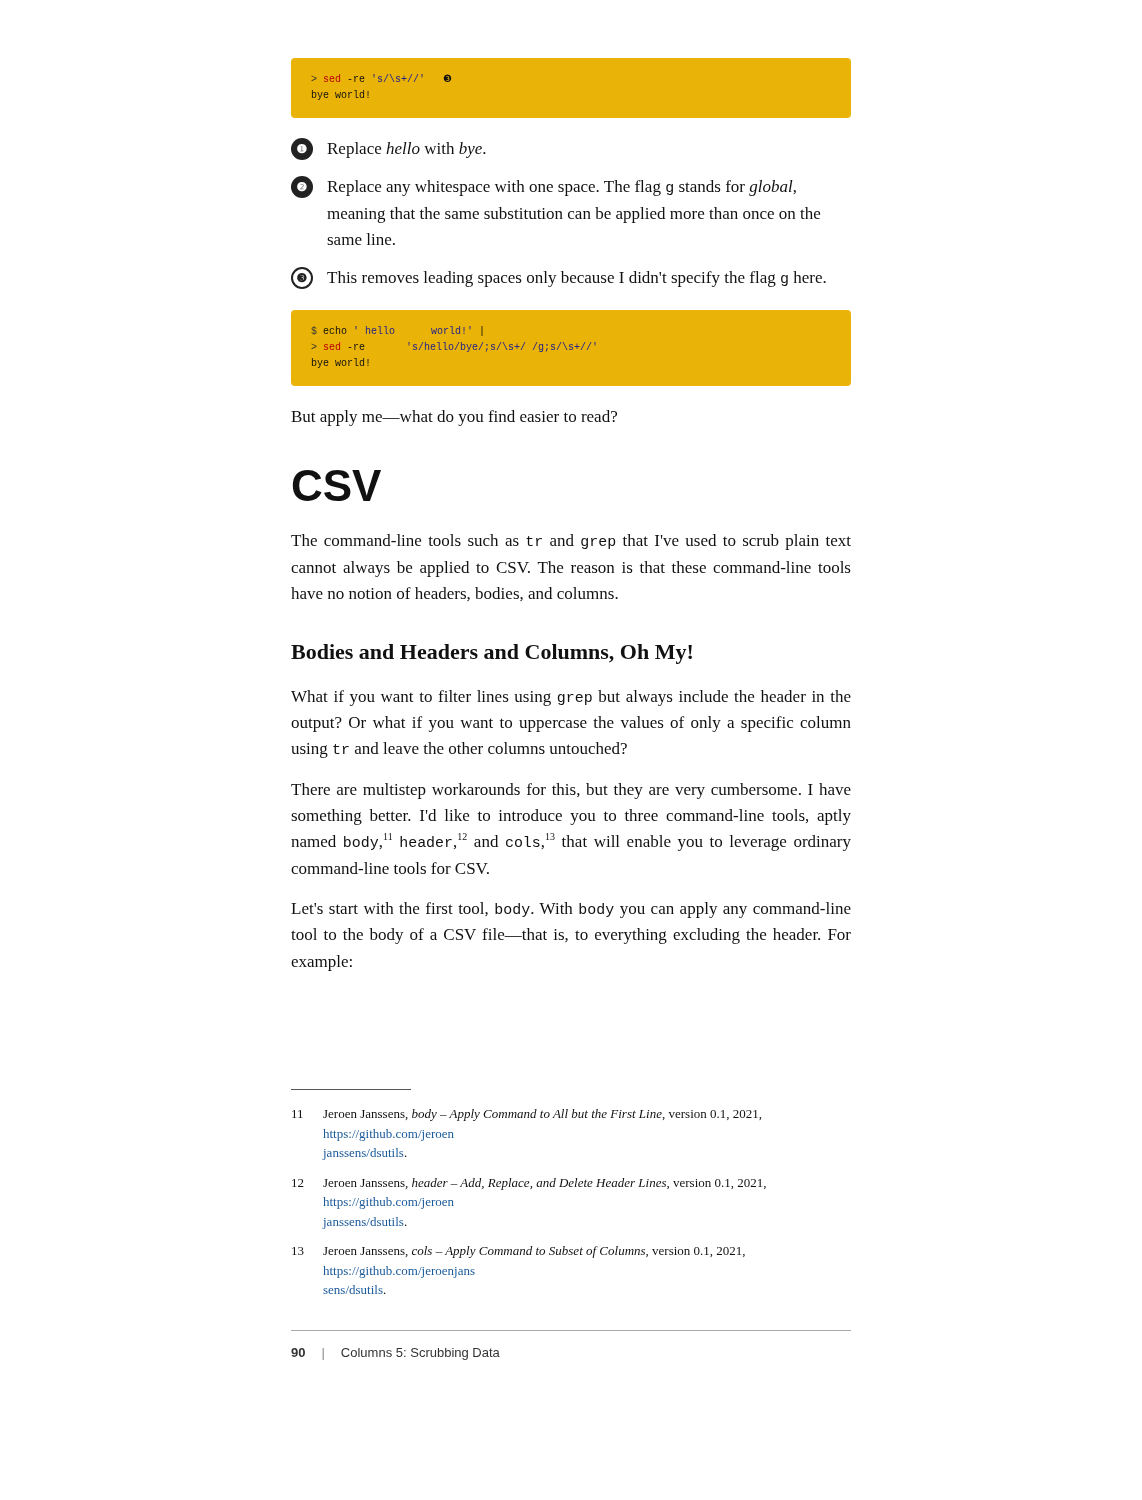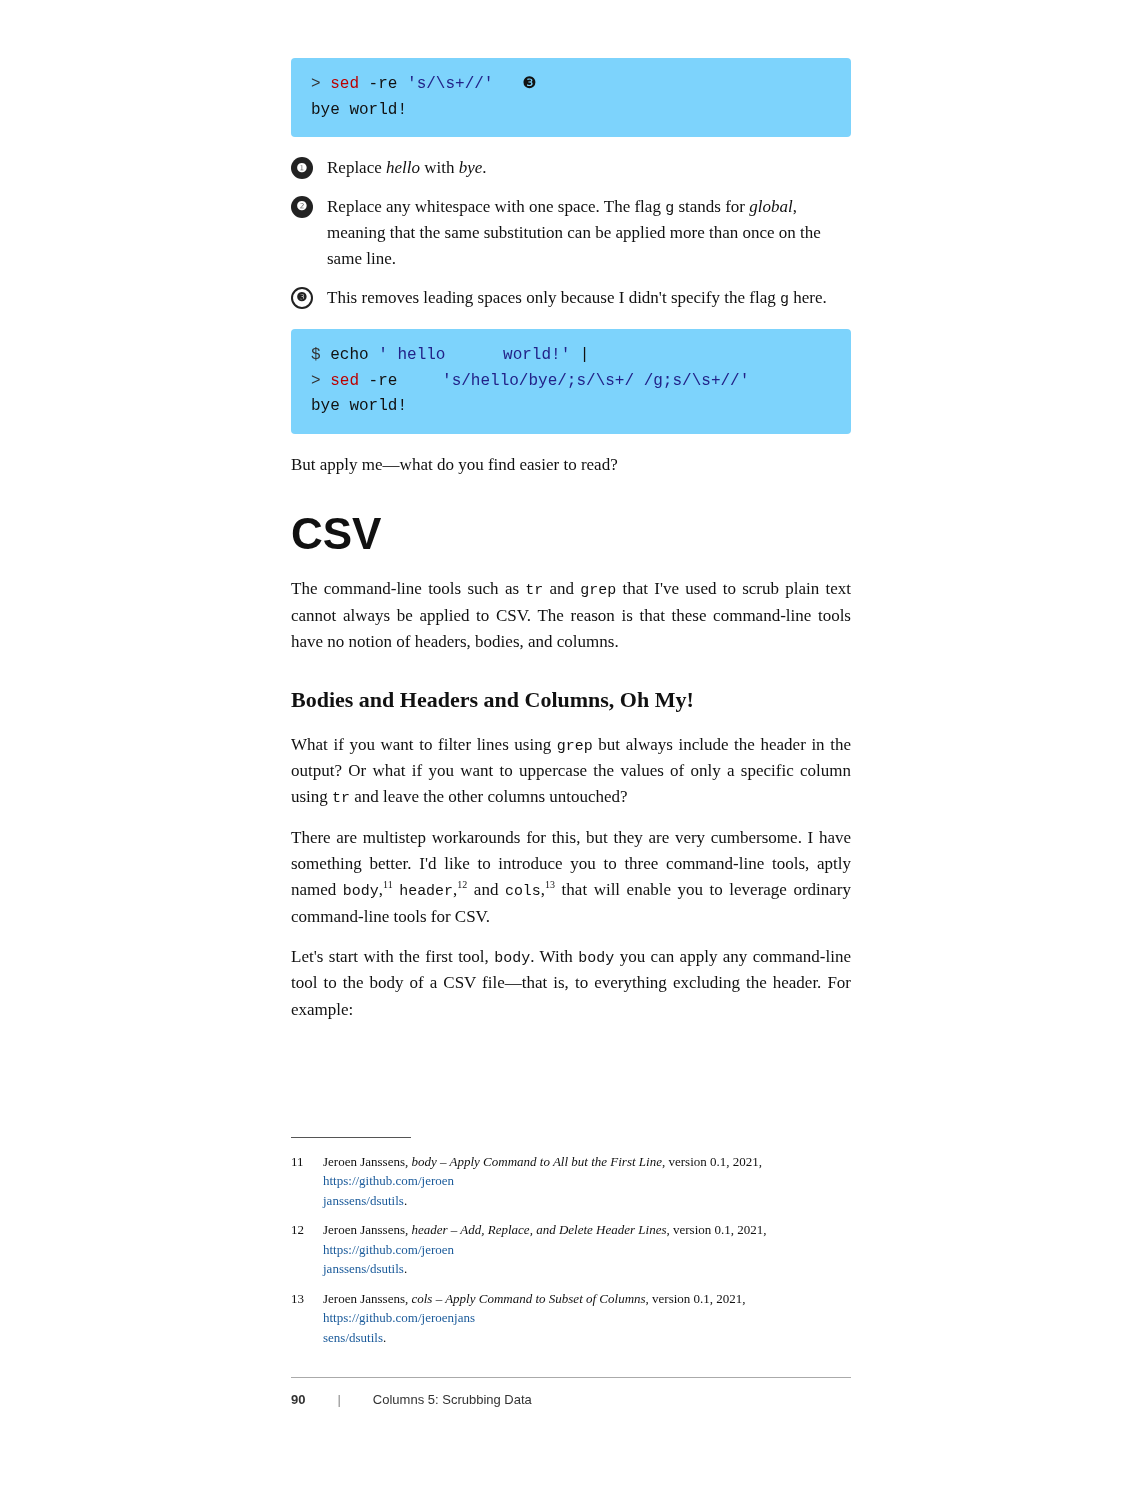"> sed -re 's/\s+//' ❸" .code-block { background: #7dd3fc -> #eab308; font-size: 16px -> 10px }
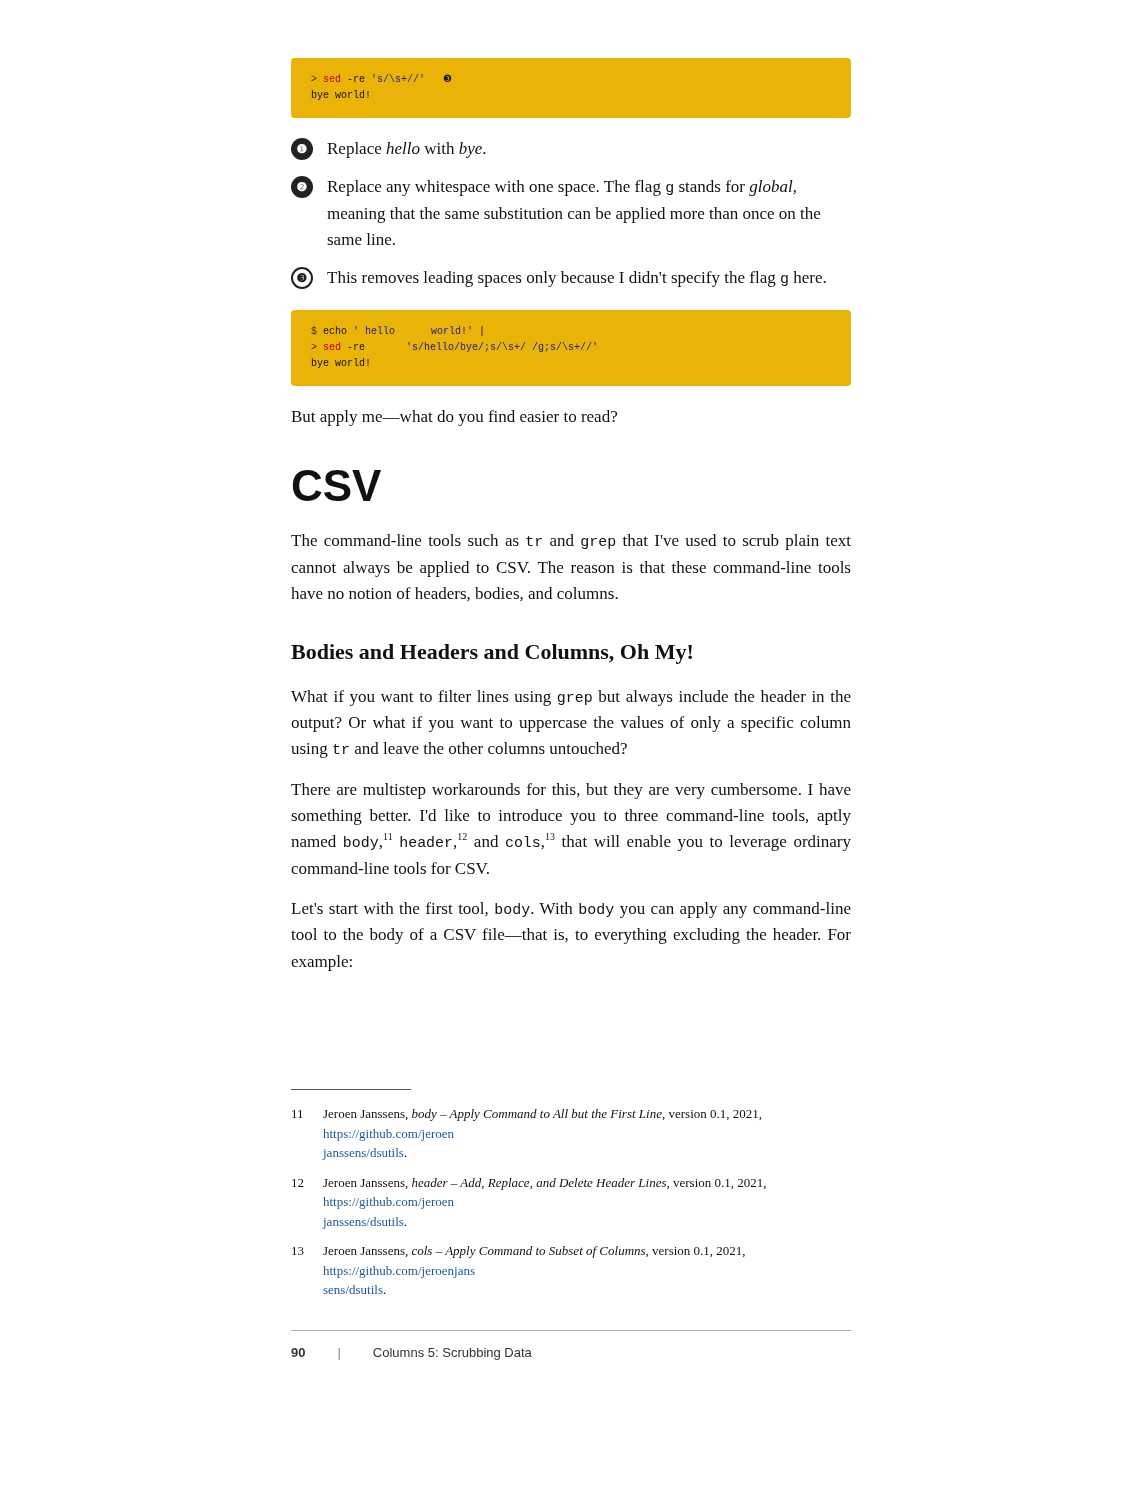"90" .page-footer { gap: 32px -> 16px }
